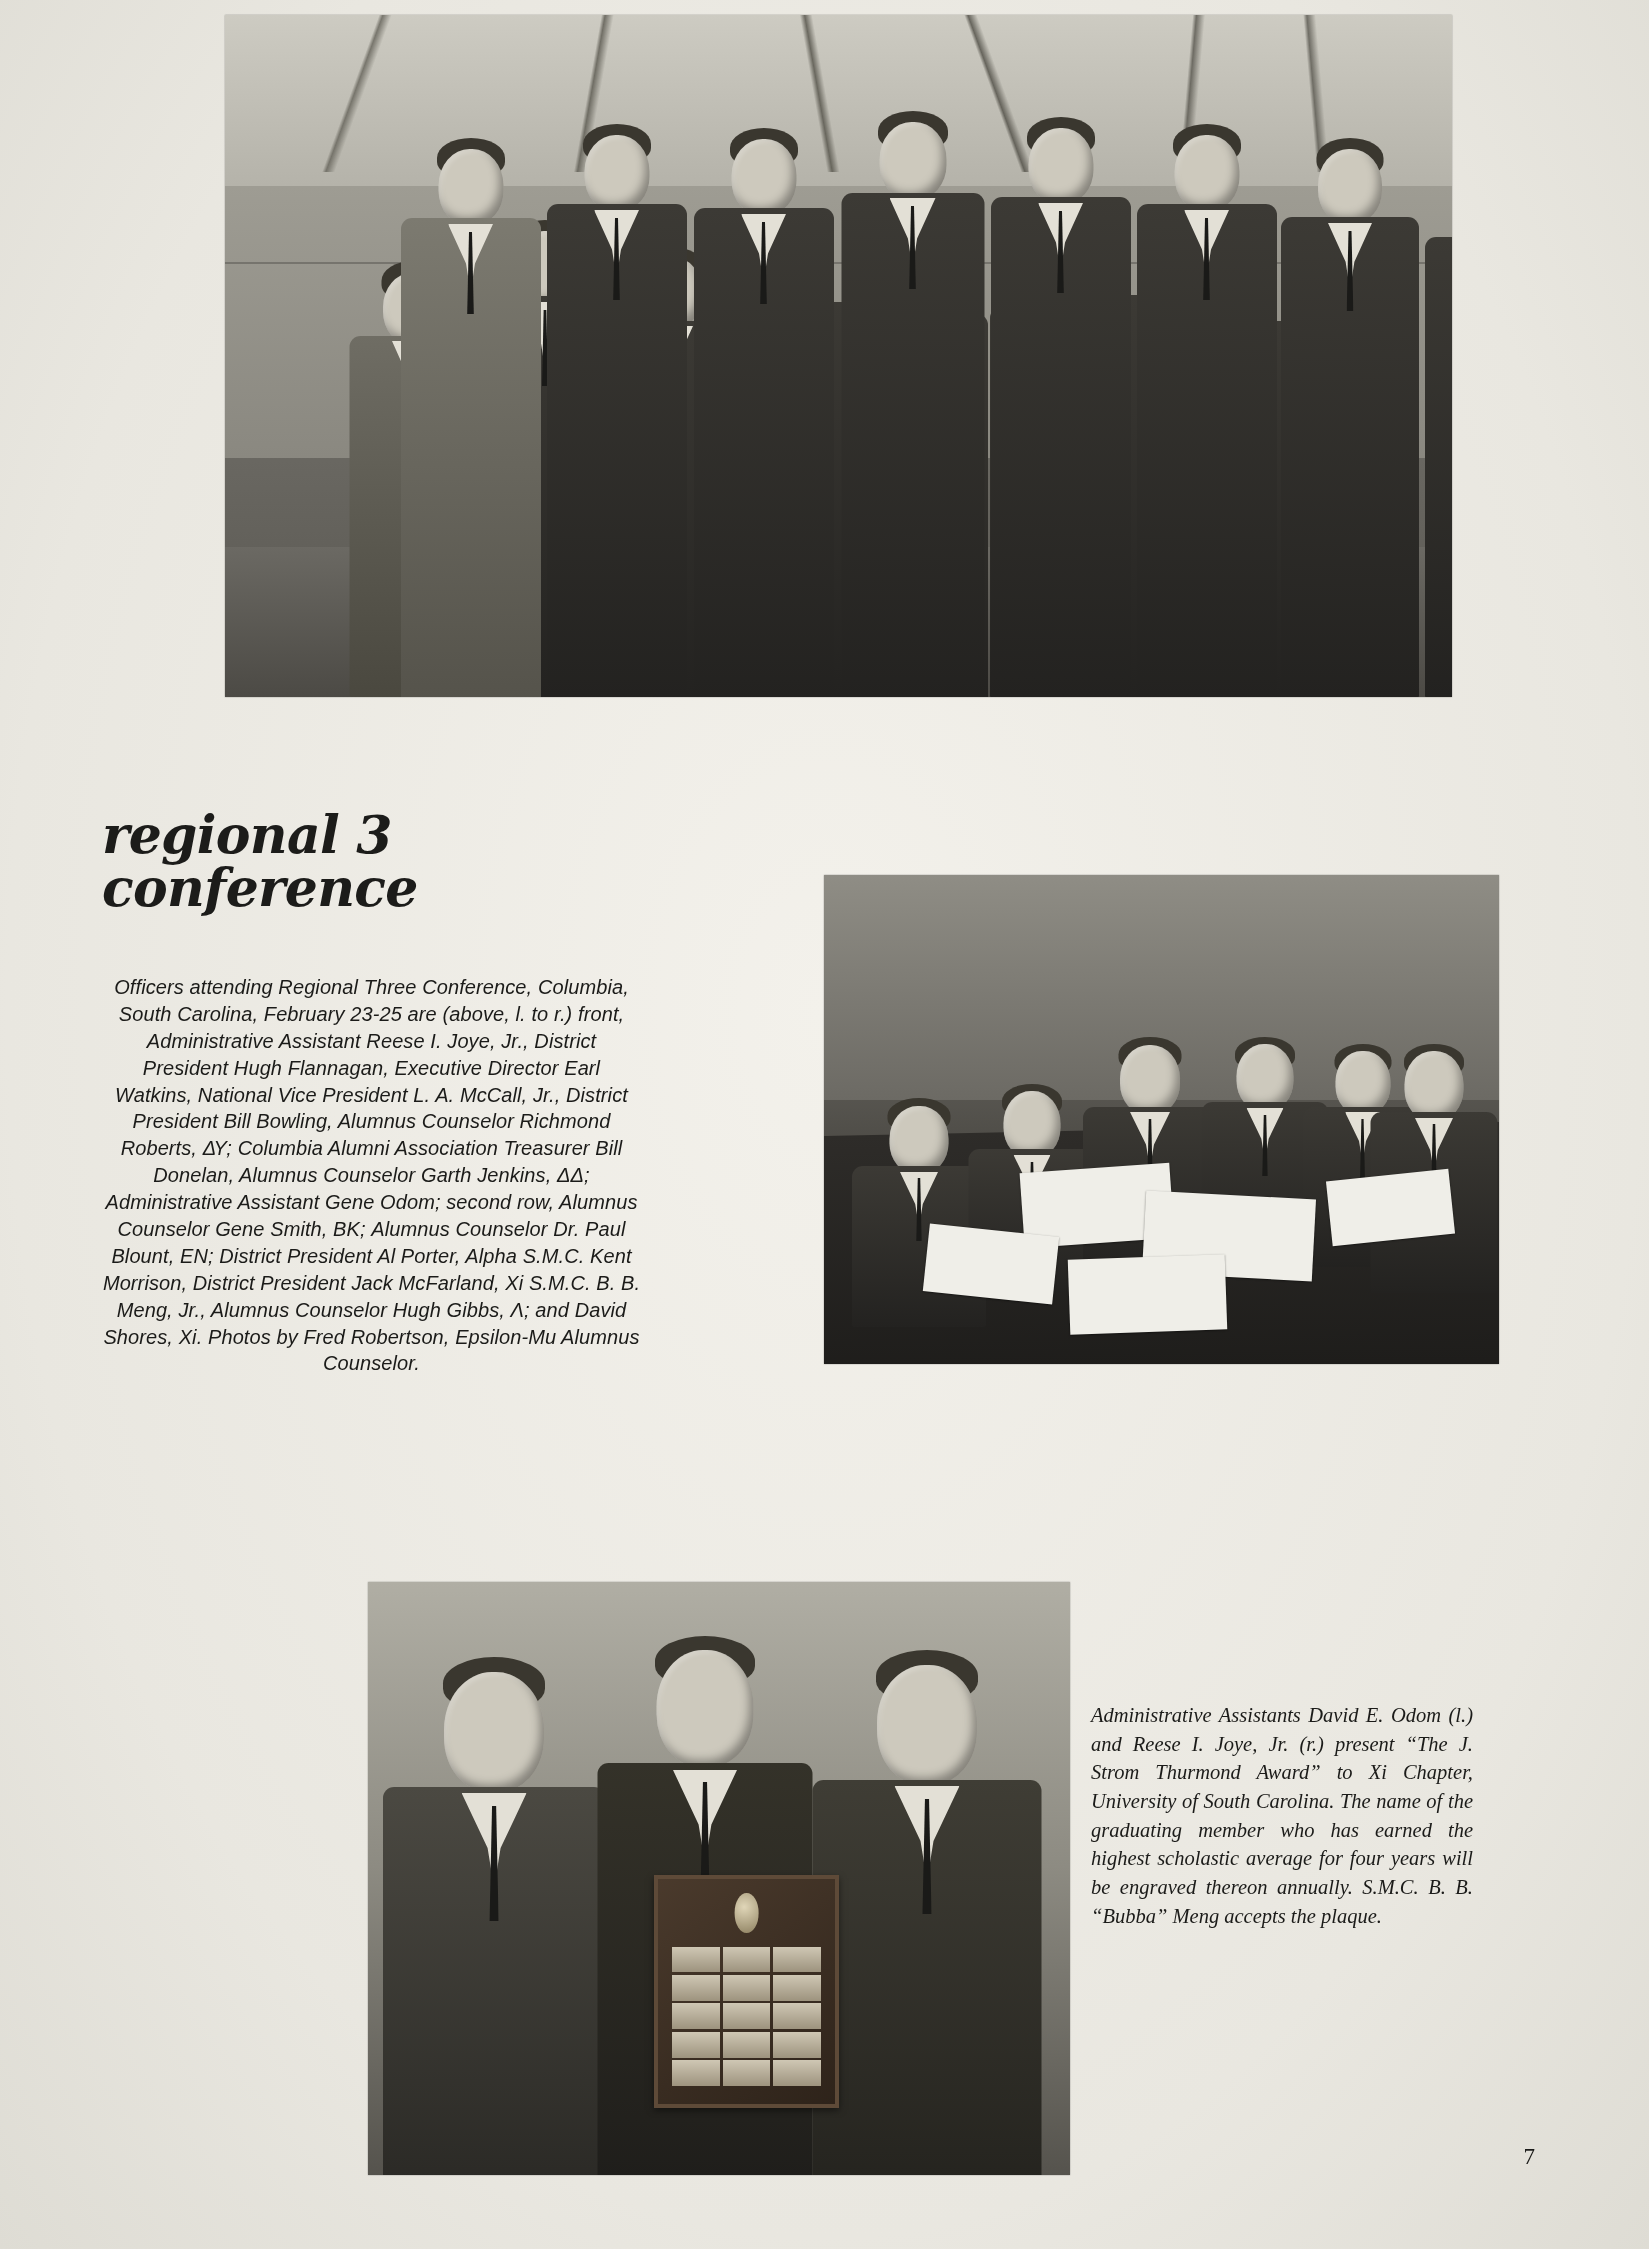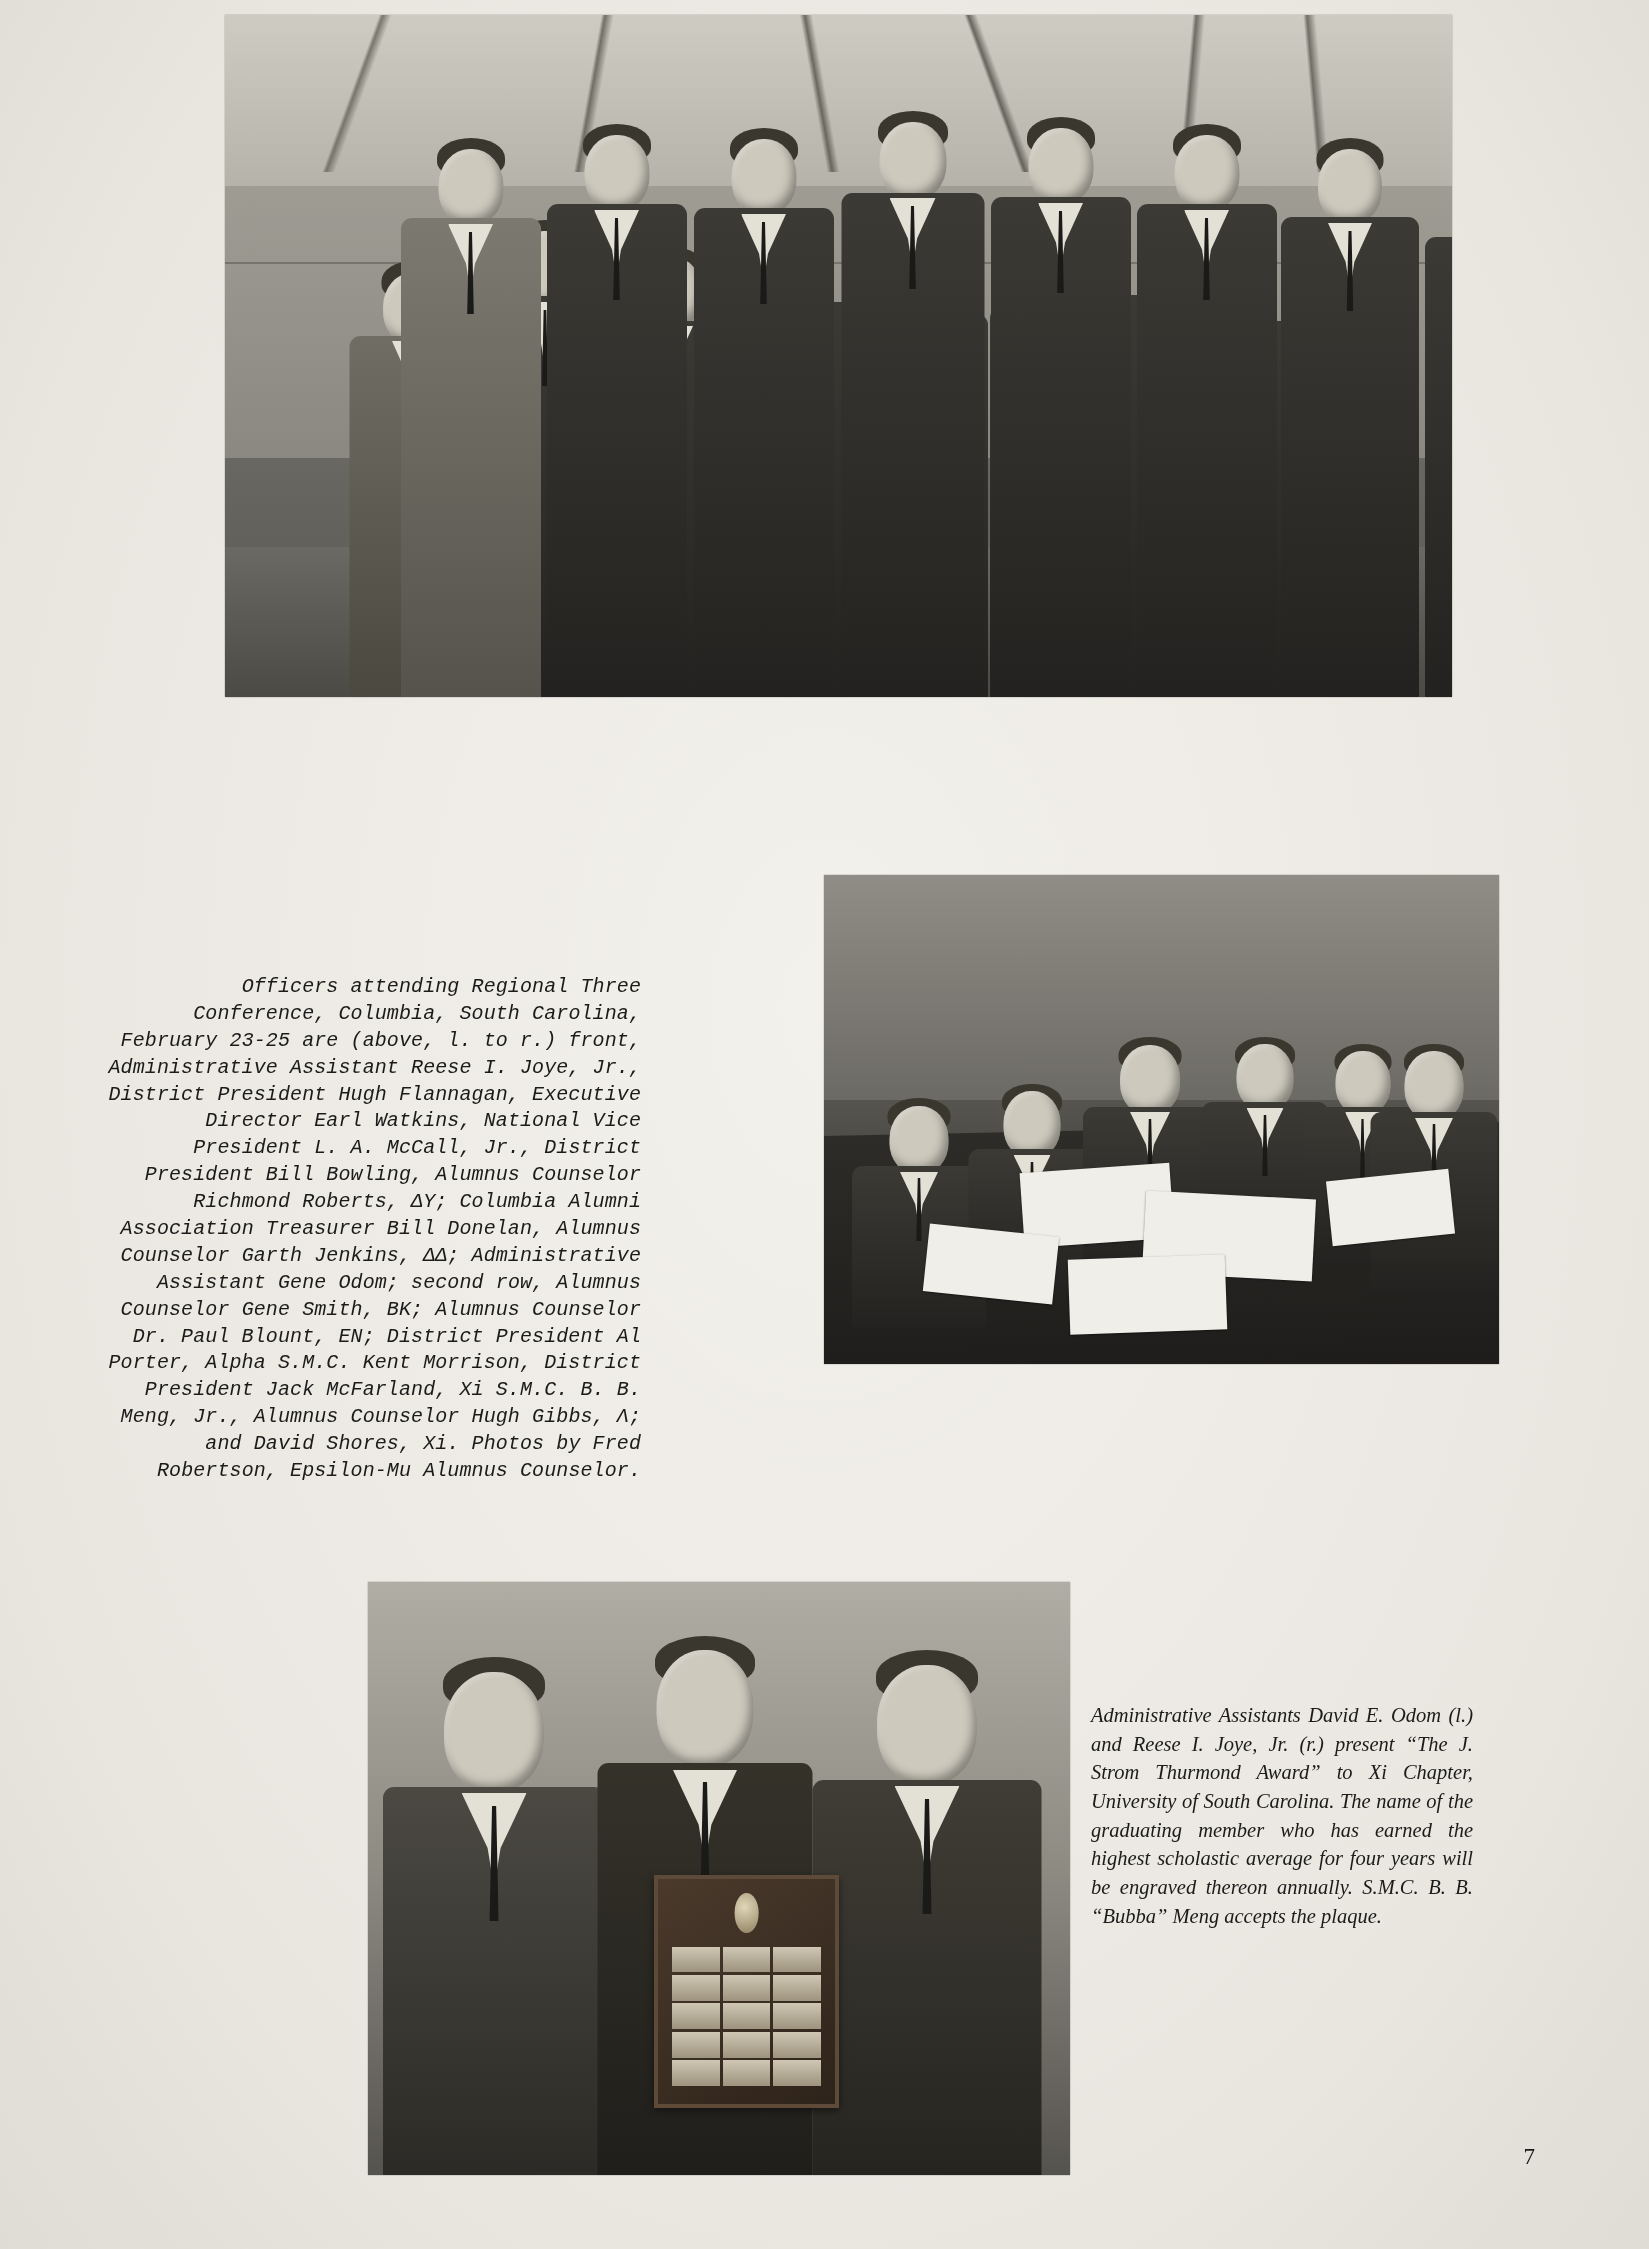"regional 3" div { html: none -> <div> <div>regional 3</div> <div>conference</div> </div> }
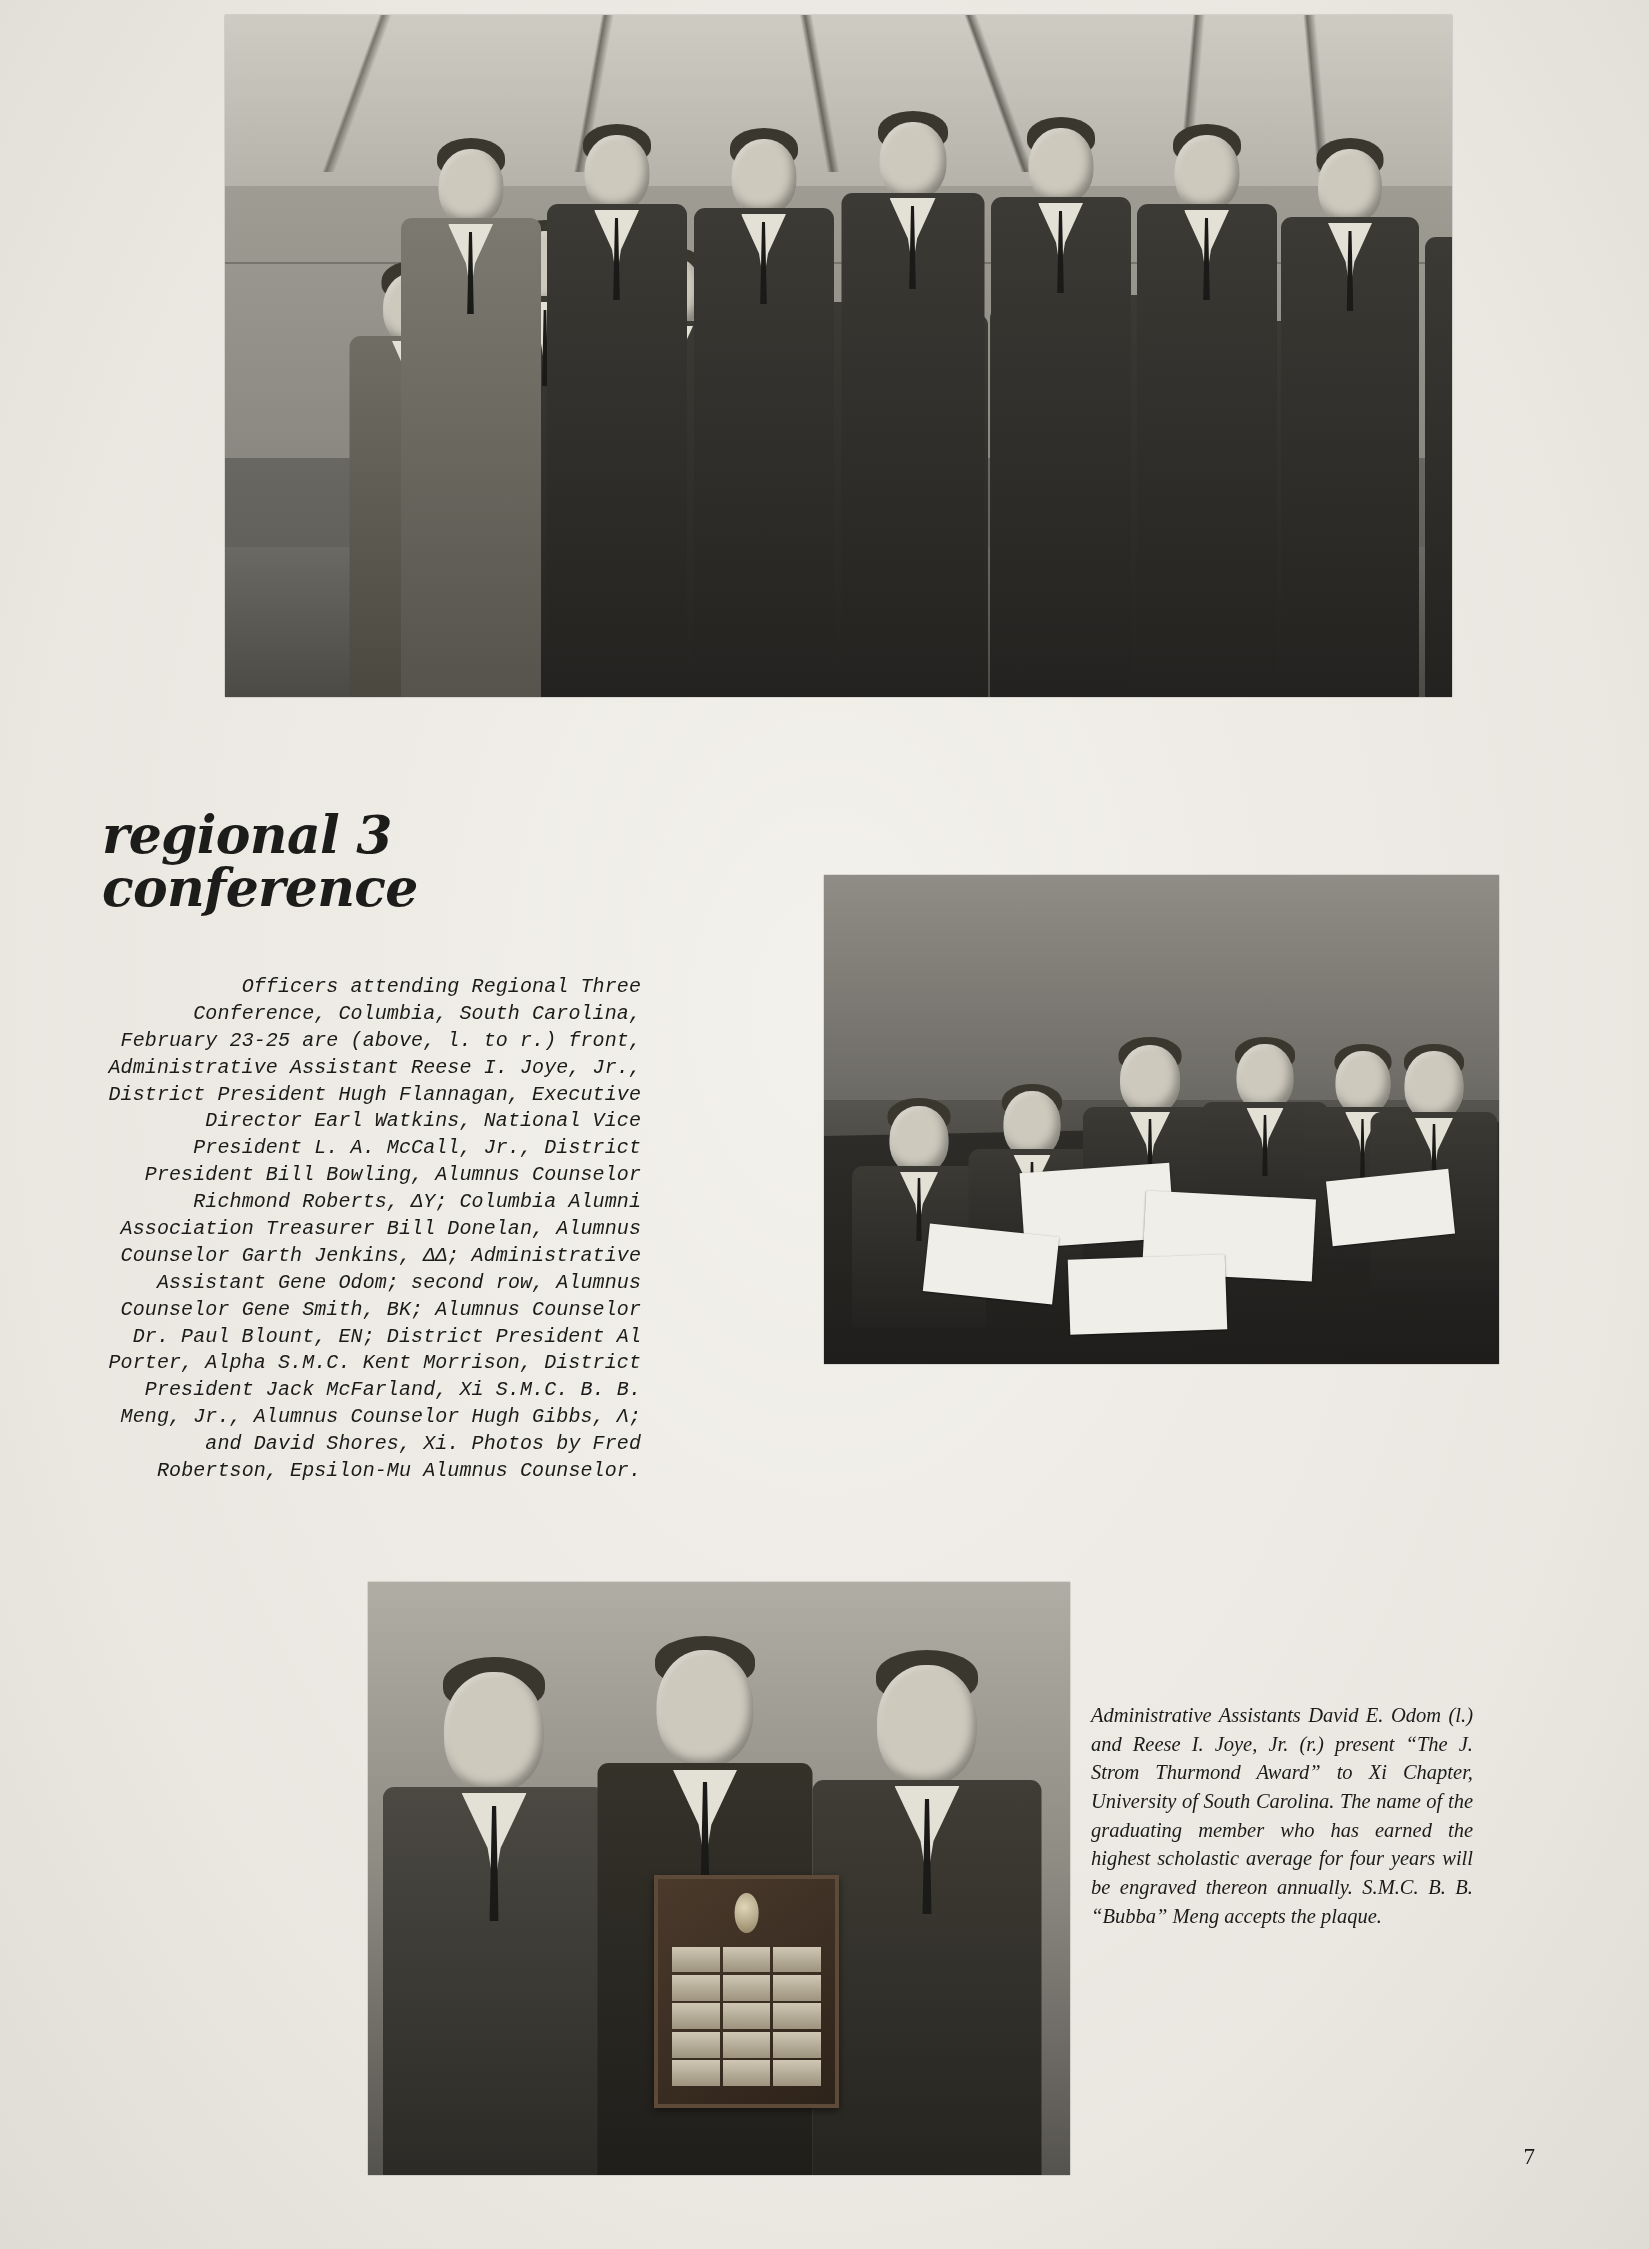"Officers attending Regional Three" #left-caption { font-family: Liberation Mono, monospace -> Liberation Sans, sans-serif; text-align: right -> center }
